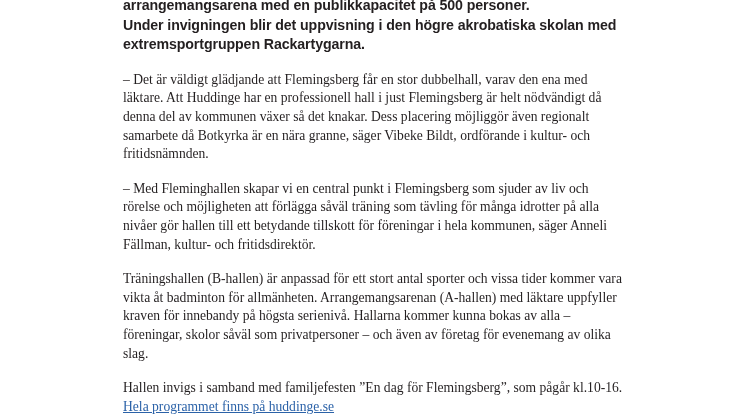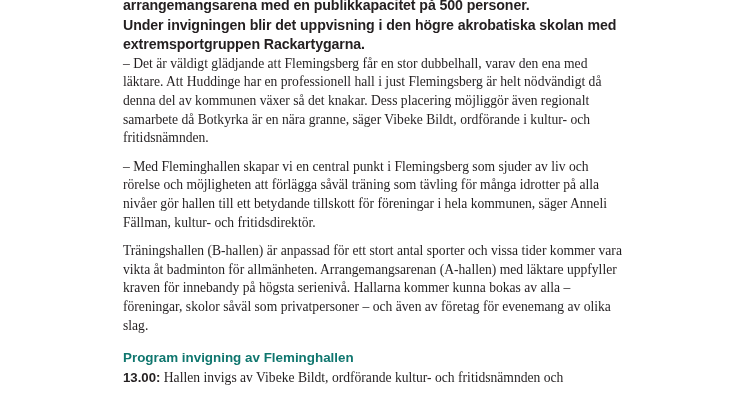"– Det är väldigt glädjande" p.body-par { margin: 0 0 10px 0 -> 16px 0 10px 0 }
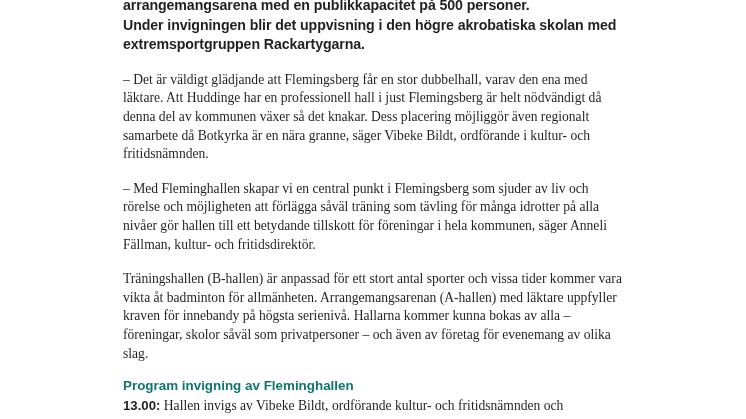"Hallen invigs i samband med" p.body-par { html: none -> <p><span>Hallen invigs i samband med familjefesten ”En dag för Flemingsberg”, som pågår kl.10-16. </span><a>Hela programmet finns på huddinge.se</a></p> }
